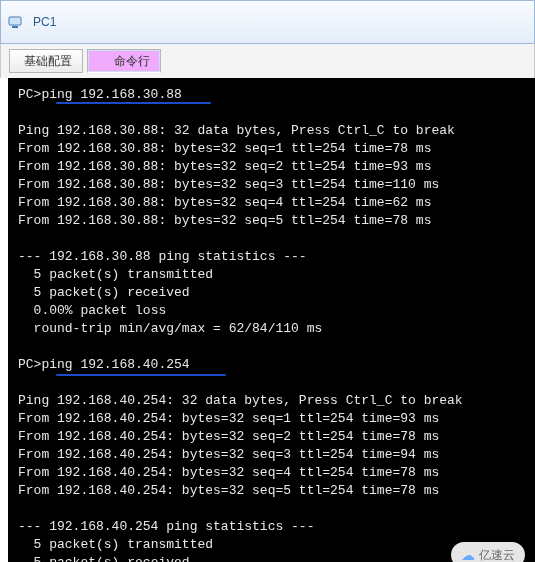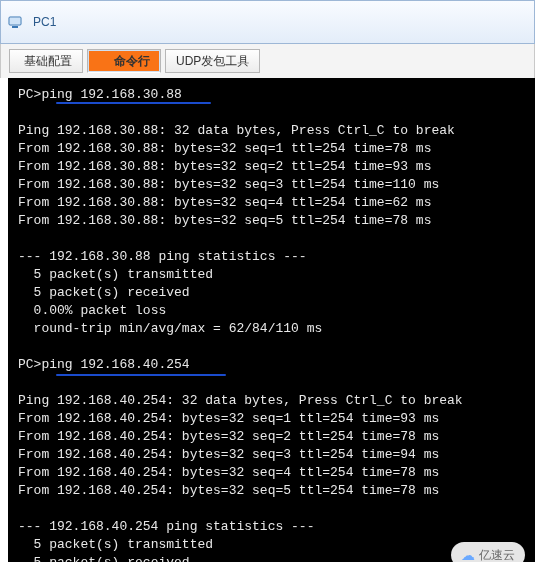"命令行" .tab.active { background: #f97316 -> #f0abfc; font-weight: bold -> none }
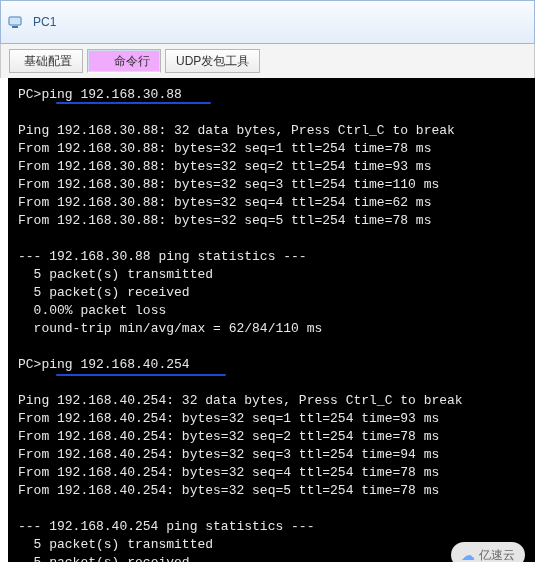"UDP发包工具" div.tab { html: <div> <span>UDP发包工具</span> </div> -> none }
